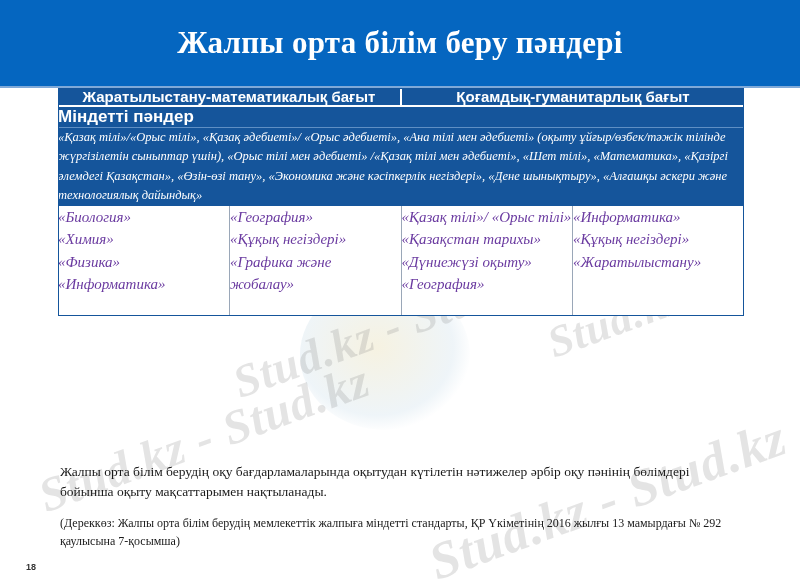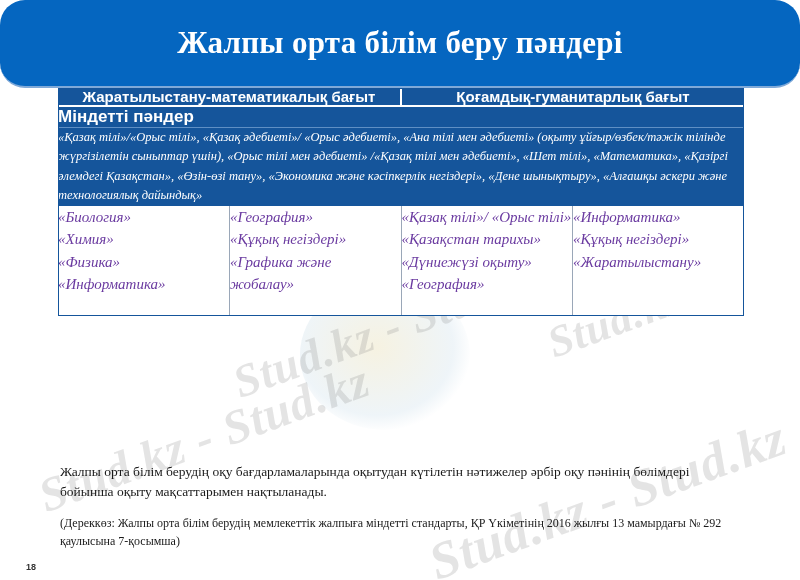"Жалпы орта білім беру пәндері" .banner { border-radius: 25px -> none }
